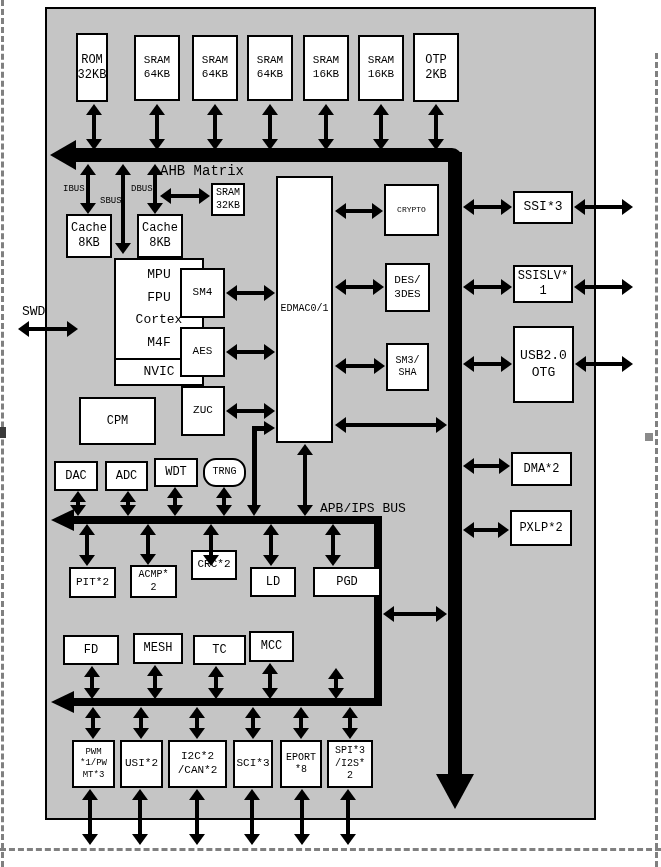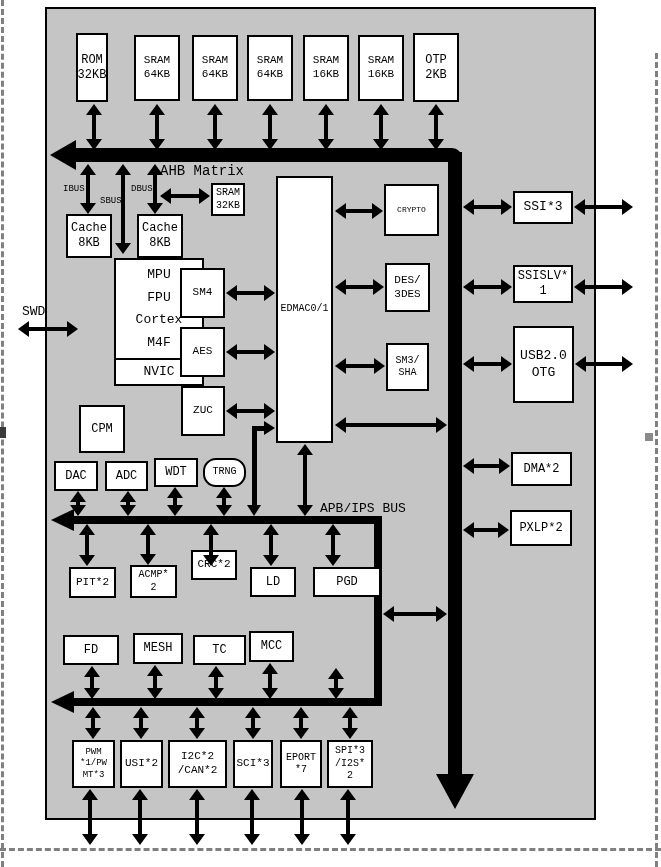"CPM" div.box { margin-top: 8px -> none; width: 46px -> 77px }
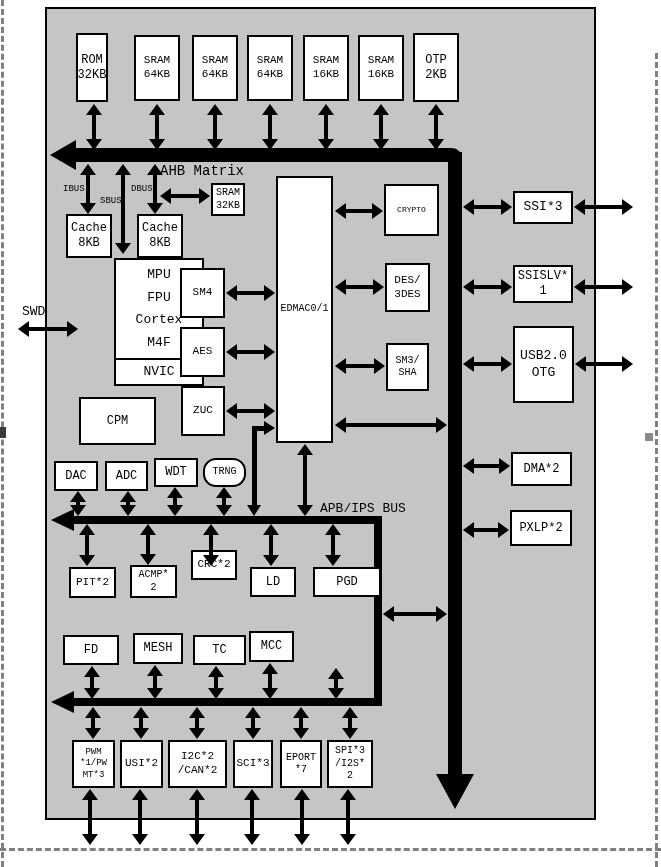"EPORT" div.box { text: 7 -> 8 }
